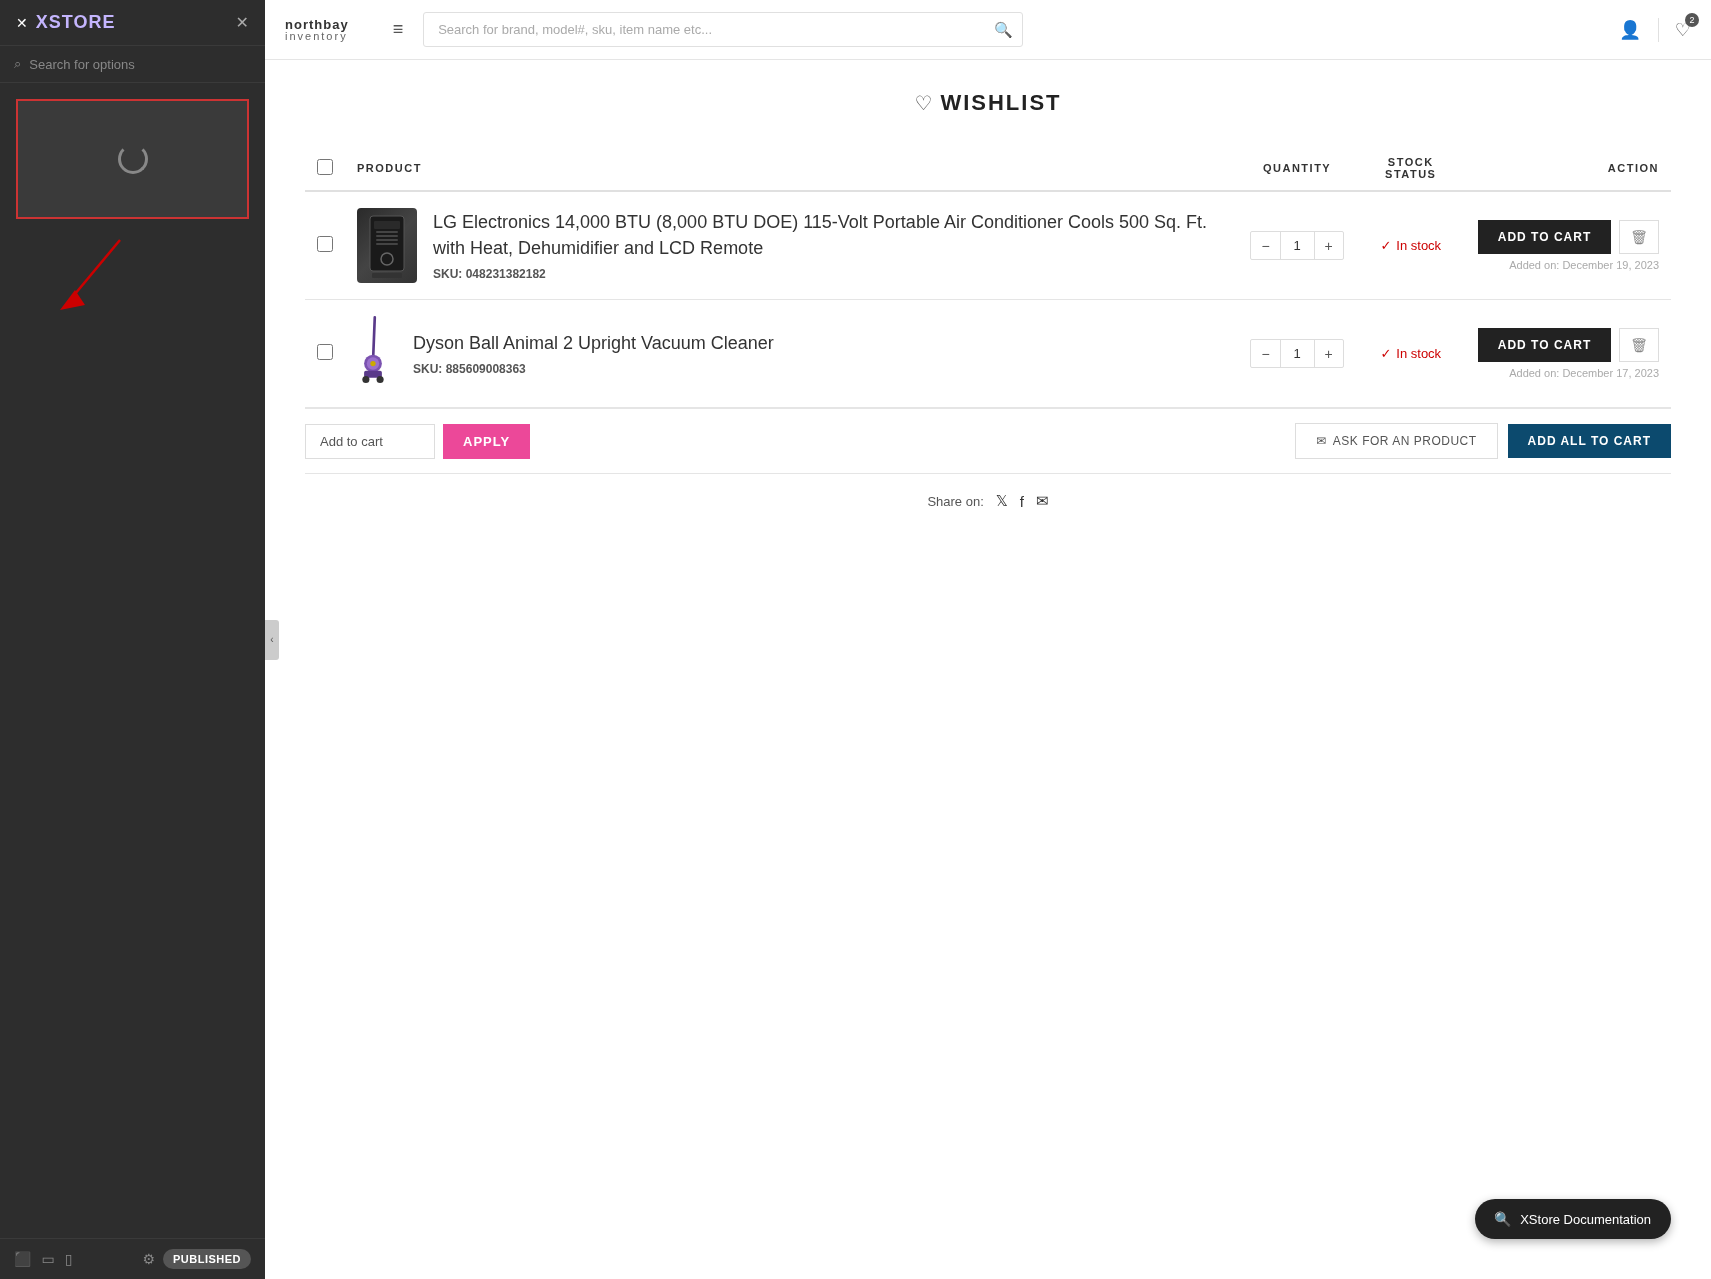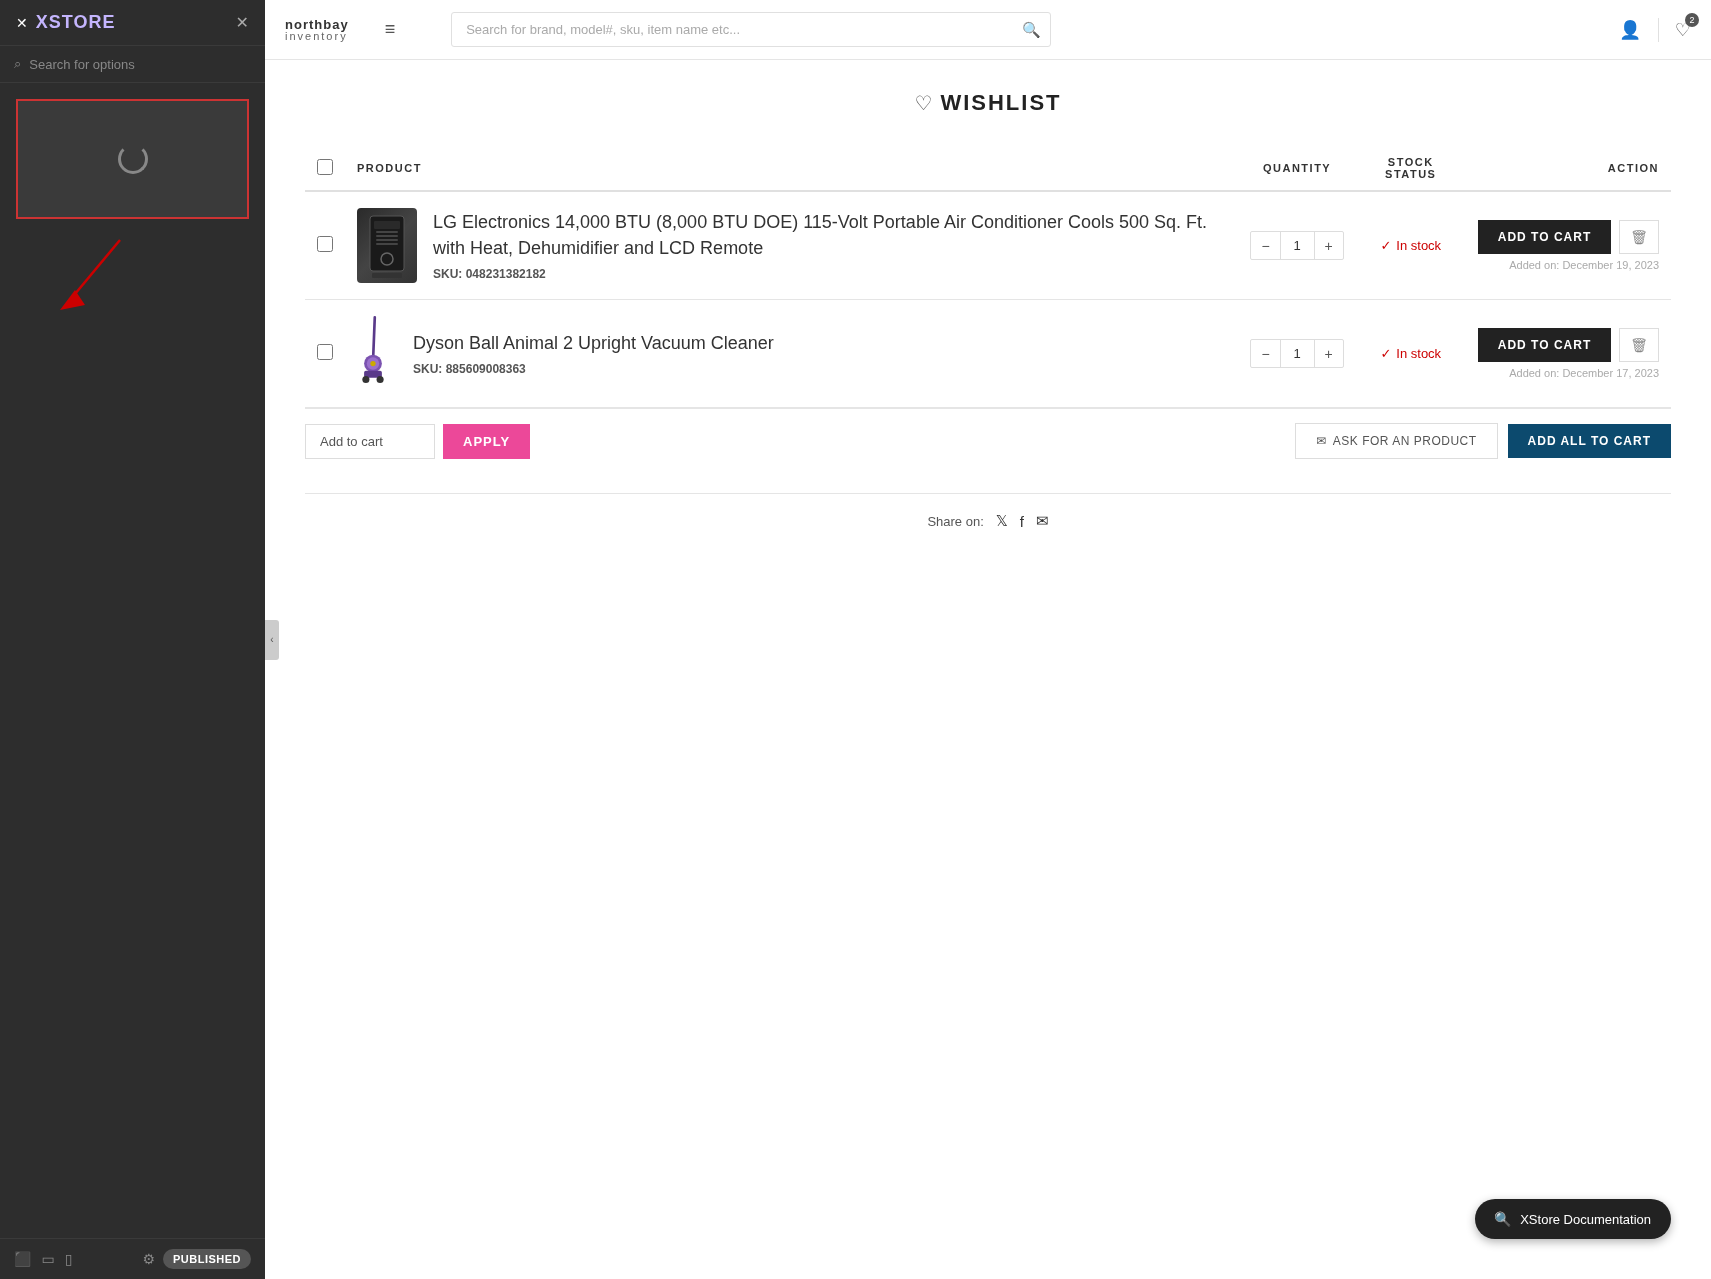"northbay" .brand-logo { margin-right: 16px -> 24px }
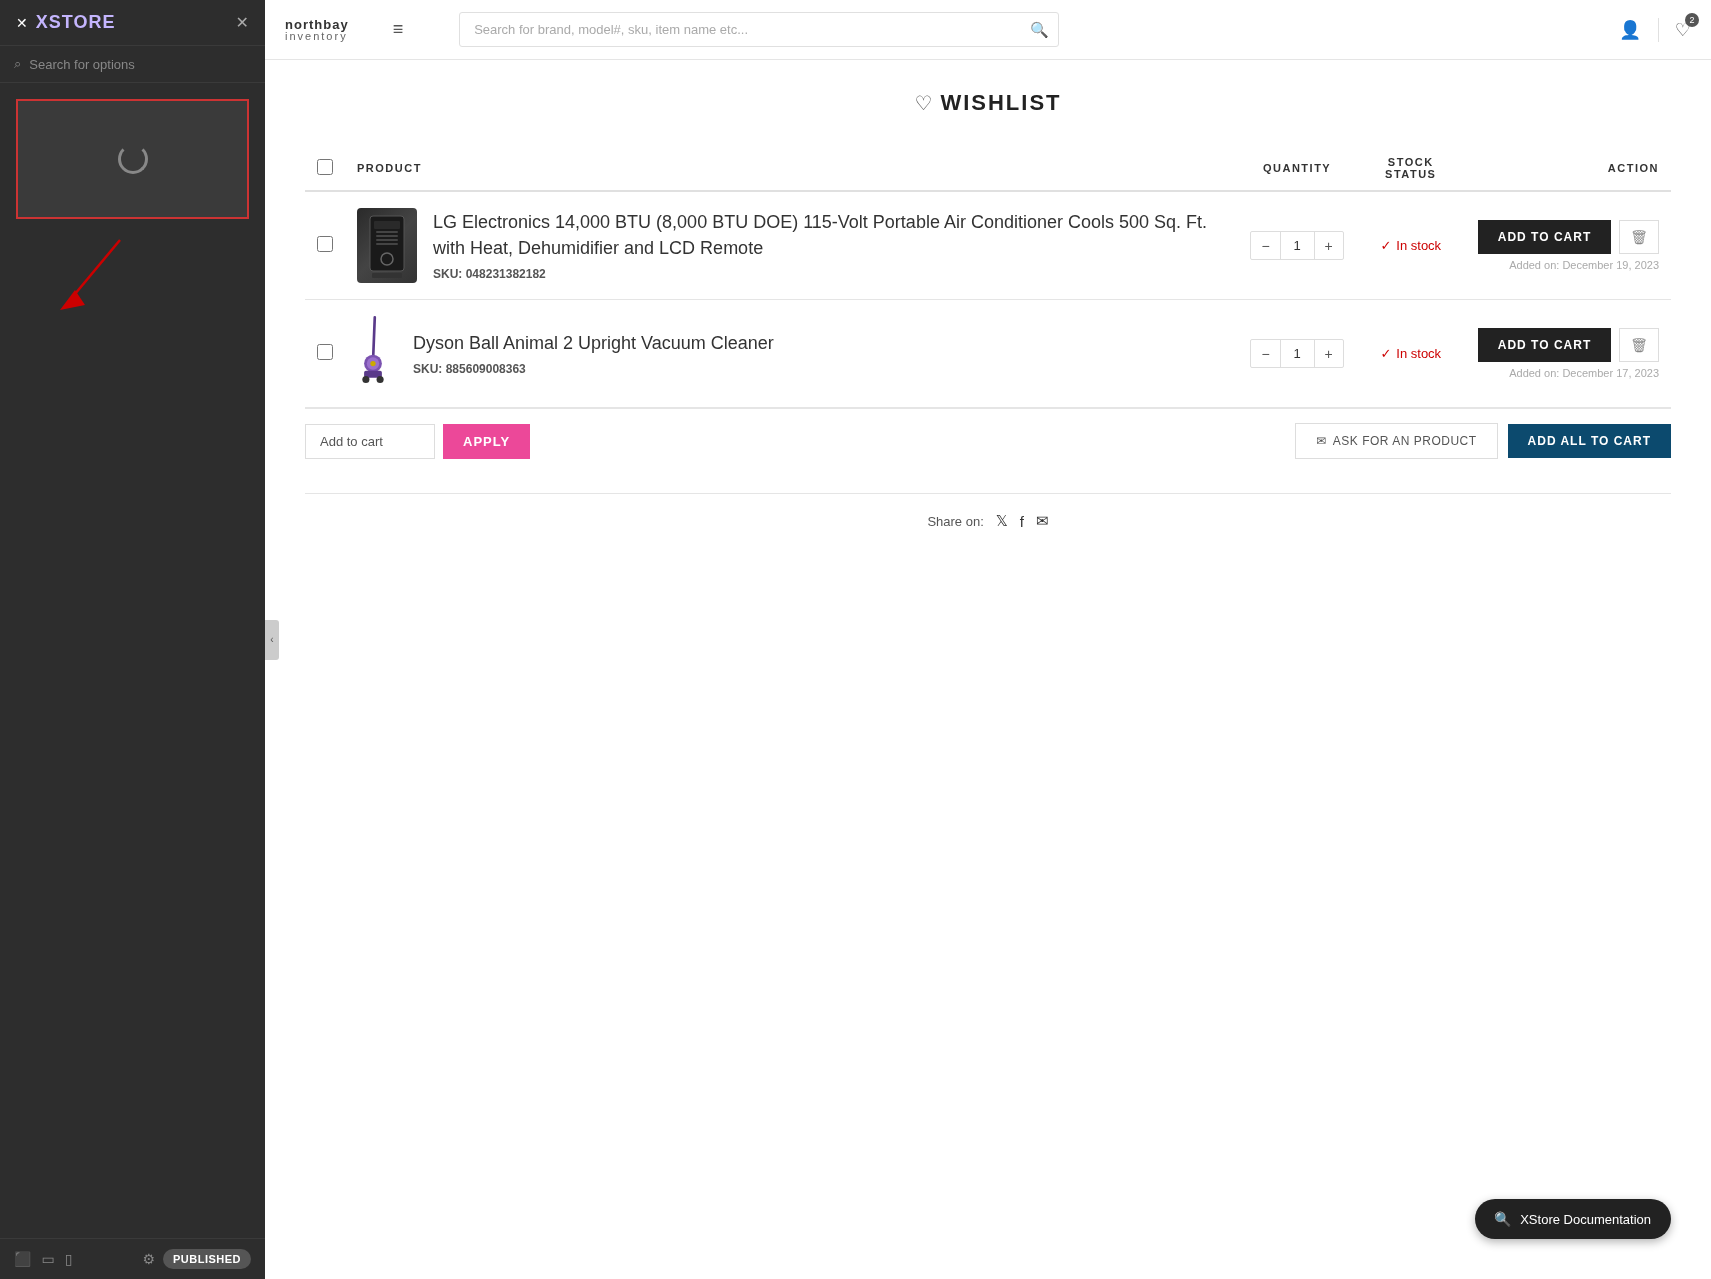"Search for brand, model#, sku," .nav-search-wrapper { margin-left: 36px -> none }
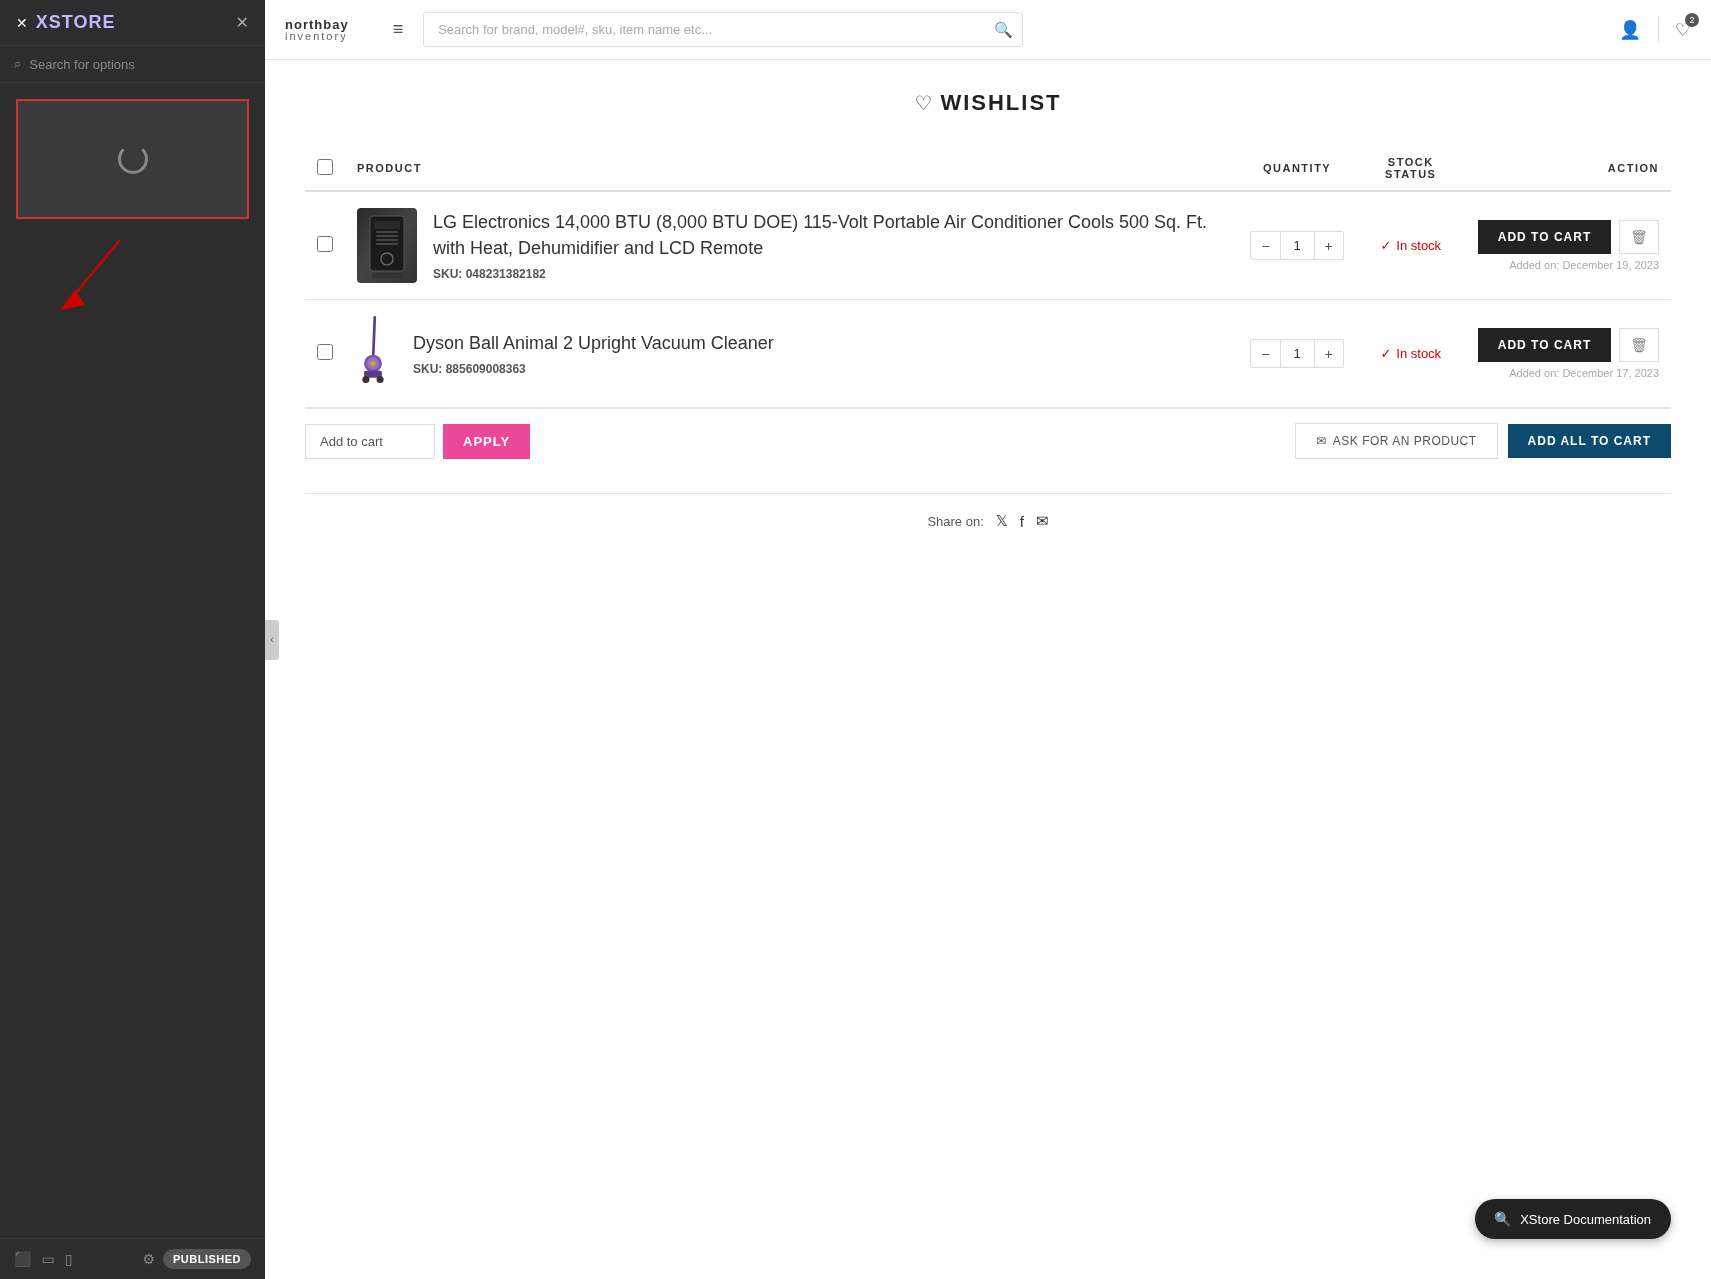"Share on:" .share-row { margin-top: 20px -> none }
